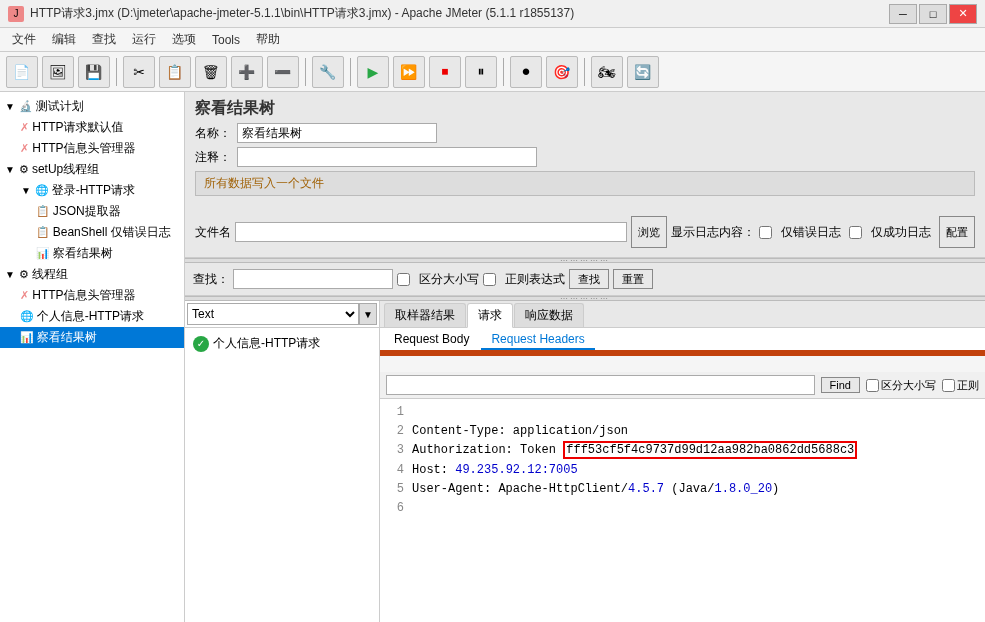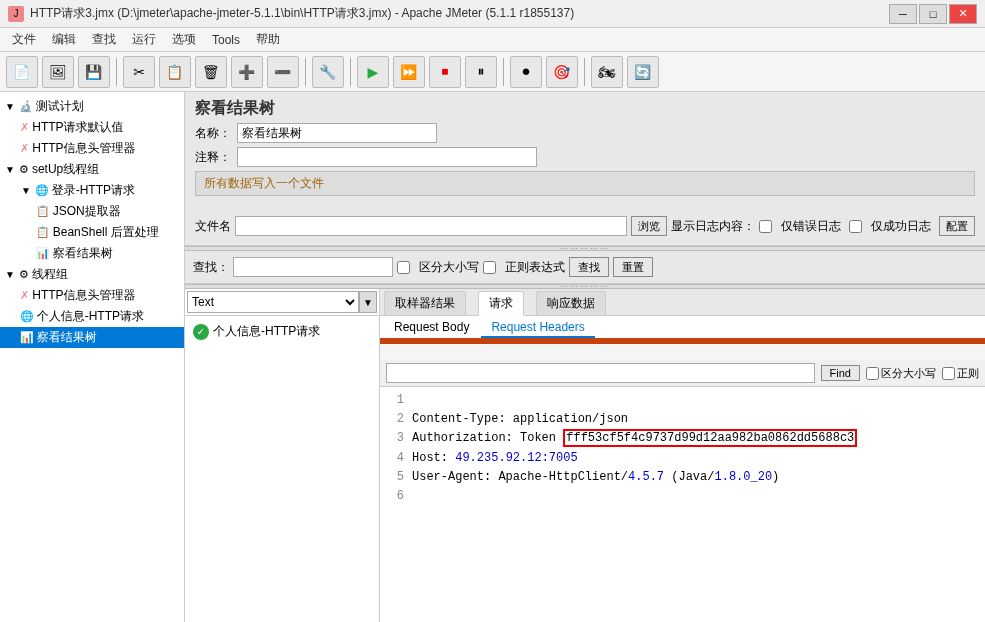"BeanShell 后置处理" span { text: 后置处理 -> 仅错误日志 }
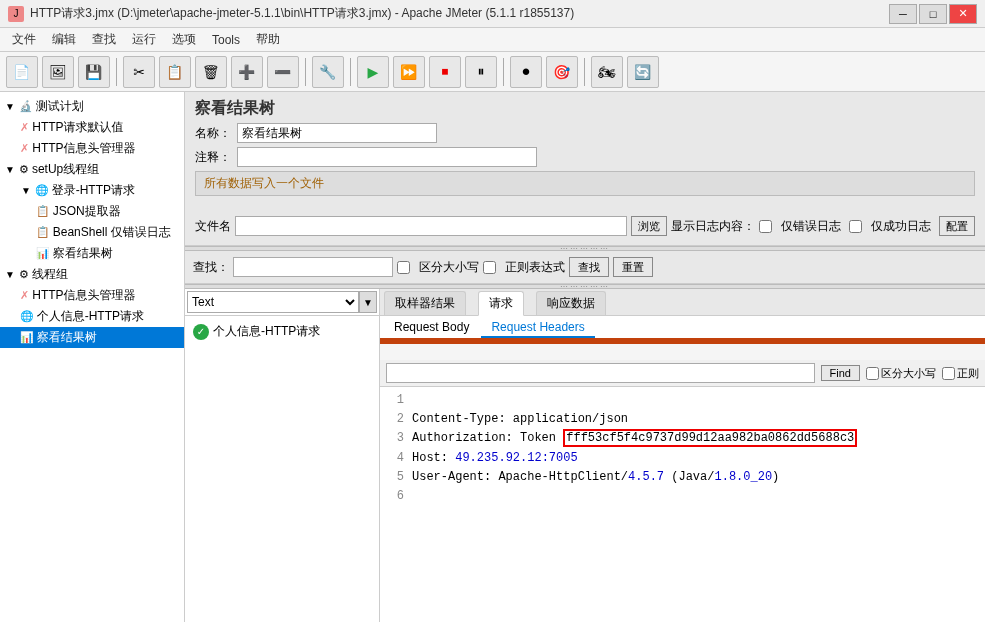"浏览" .small-btn { height: 20px -> 32px; padding: 1px 6px -> 8px 6px }
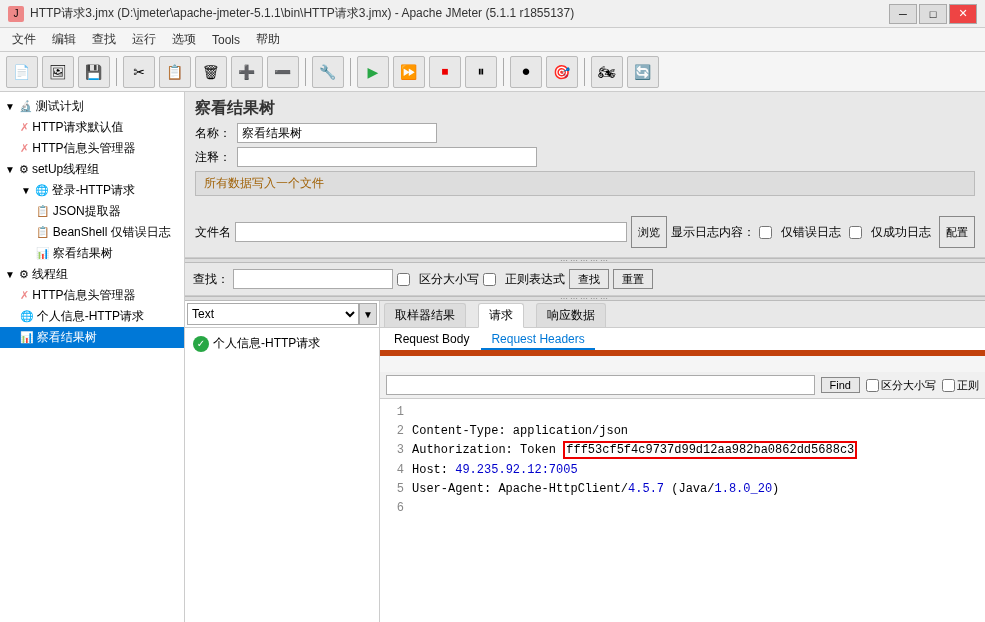"取样器结果" .tab { margin-right: 12px -> 1px }
